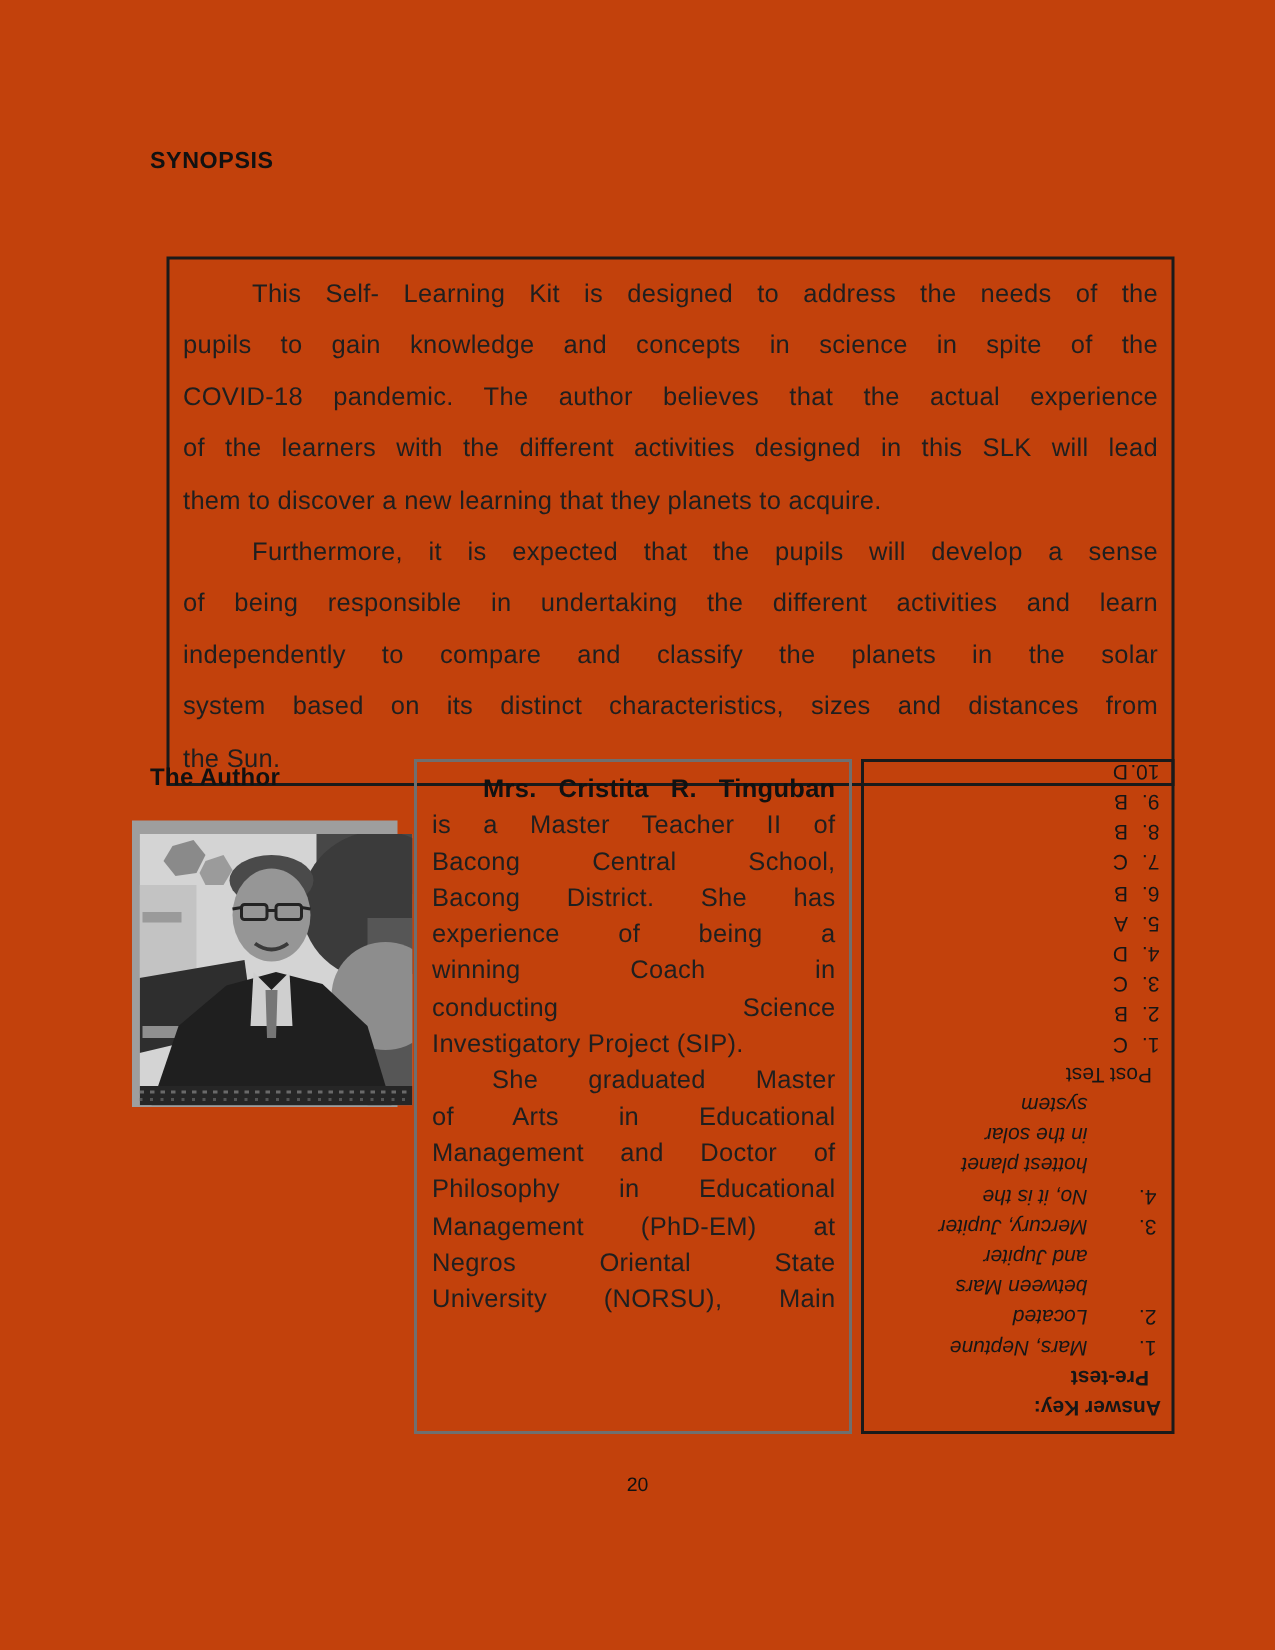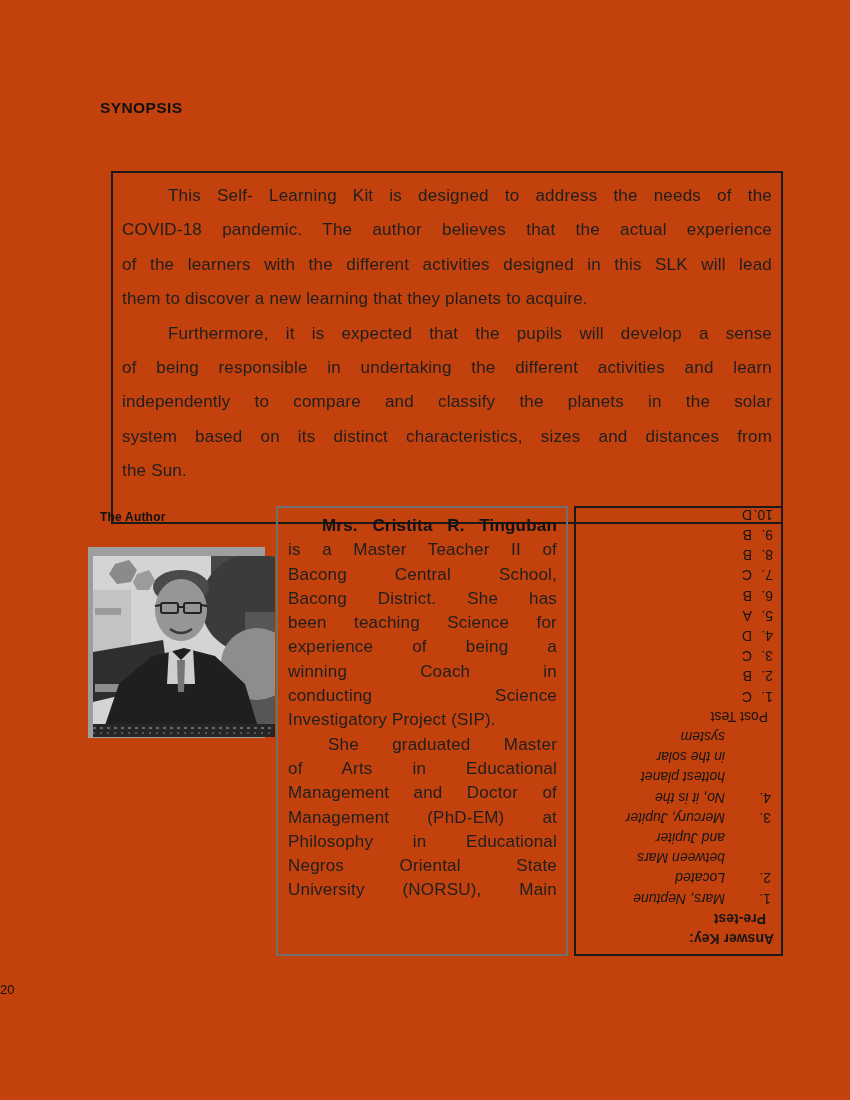"pupils to gain knowledge and" div.tline { html: none -> <div>pupils to gain knowledge and concepts in science in spite of the</div> }
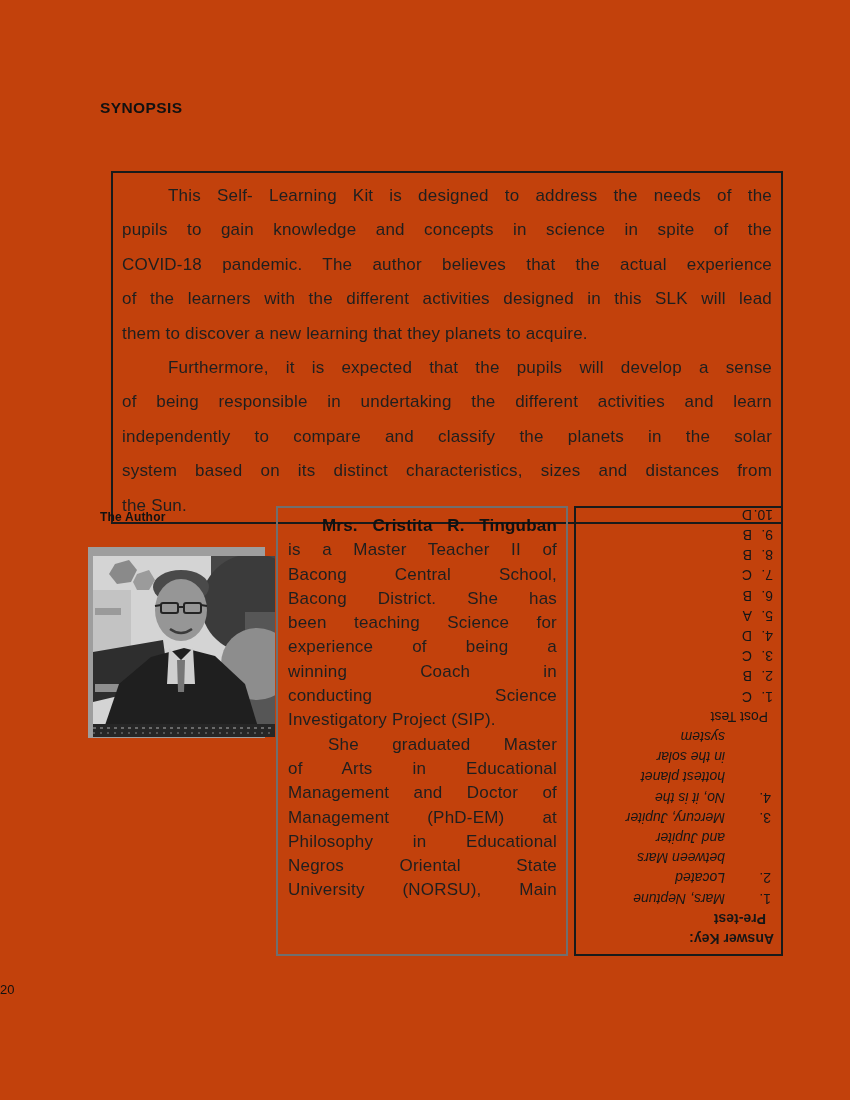"The Author" .author-heading { font-size: 12px -> 16px }
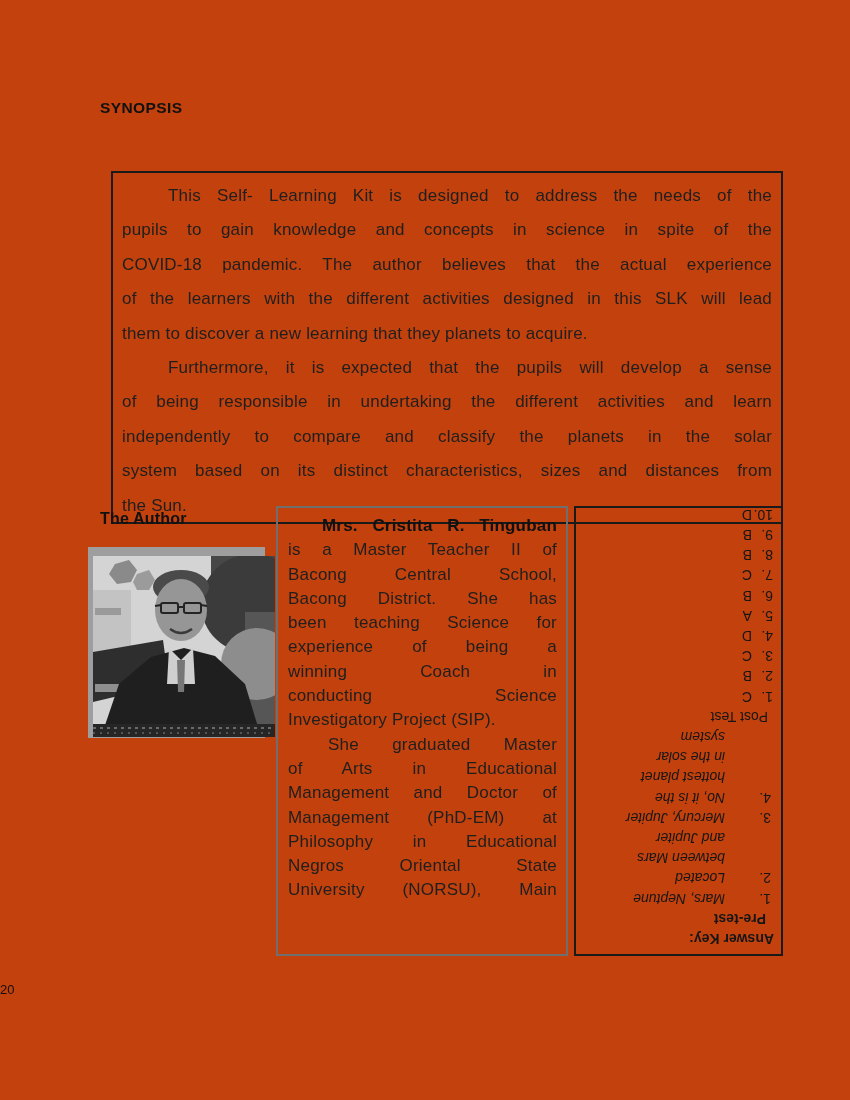"been teaching Science for" div.tline { html: <div>been teaching Science for</div> -> none }
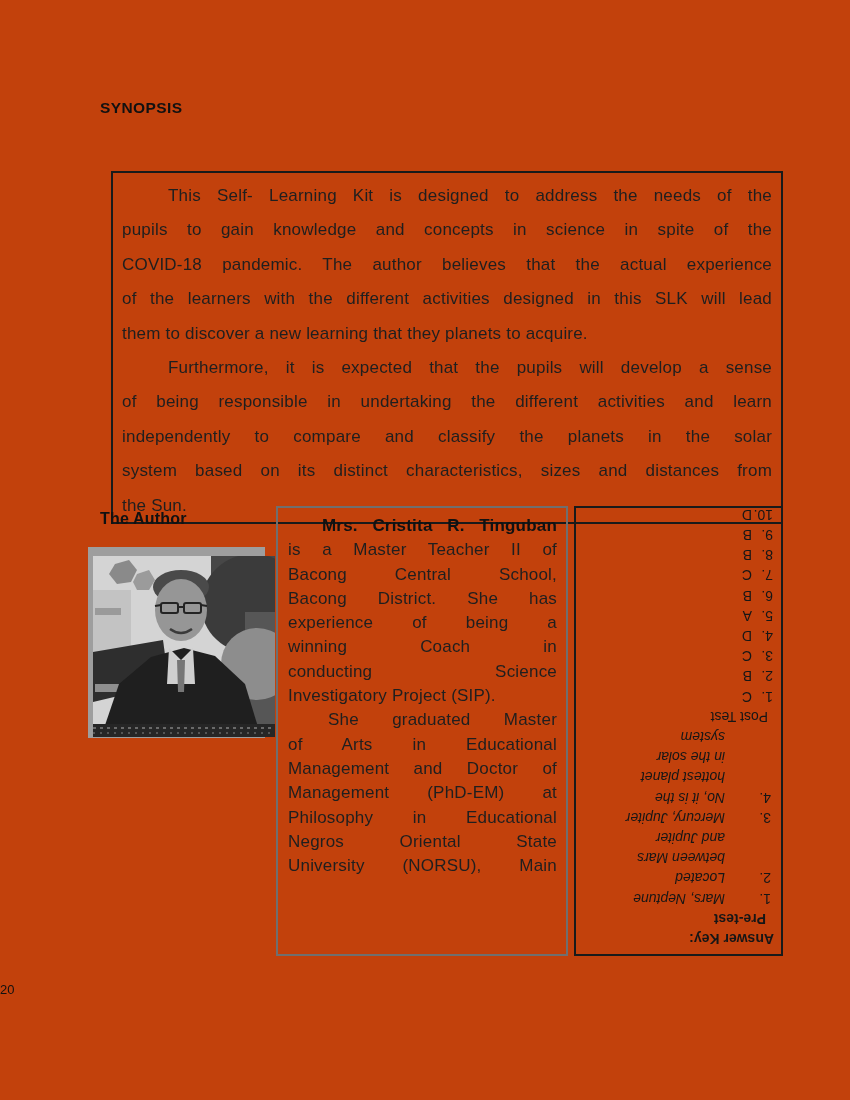"Management (PhD-EM) at" div.tline { order: before "Philosophy in Educational" -> after "Philosophy in Educational" }
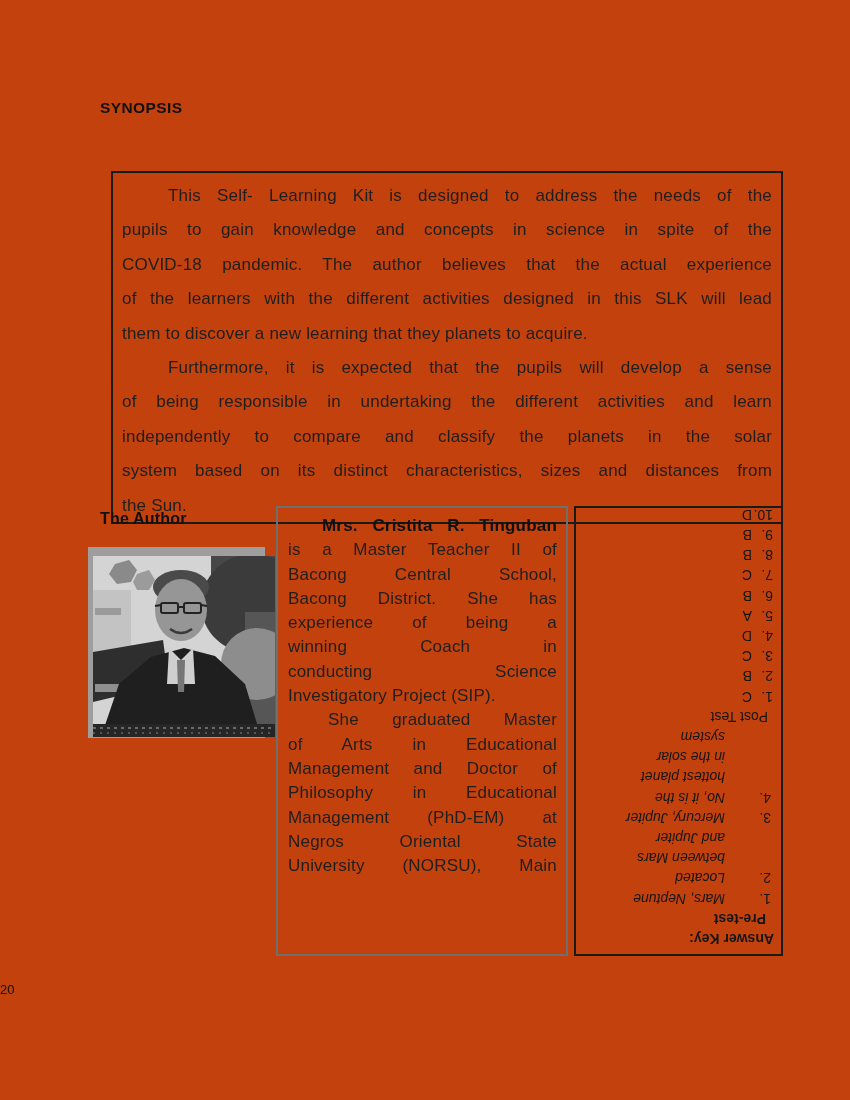"20" .page-number { text-align: none -> center }
